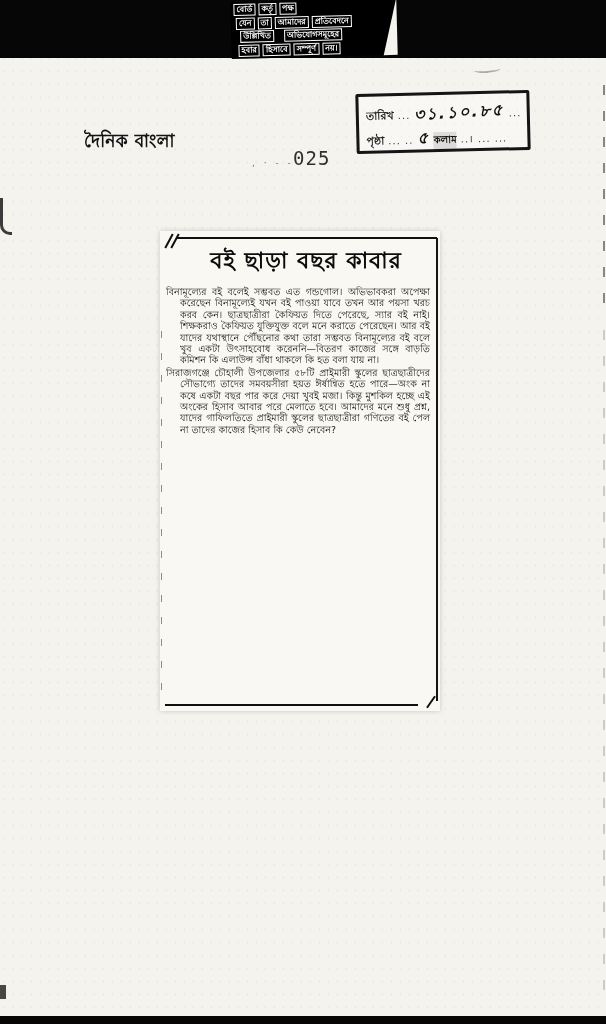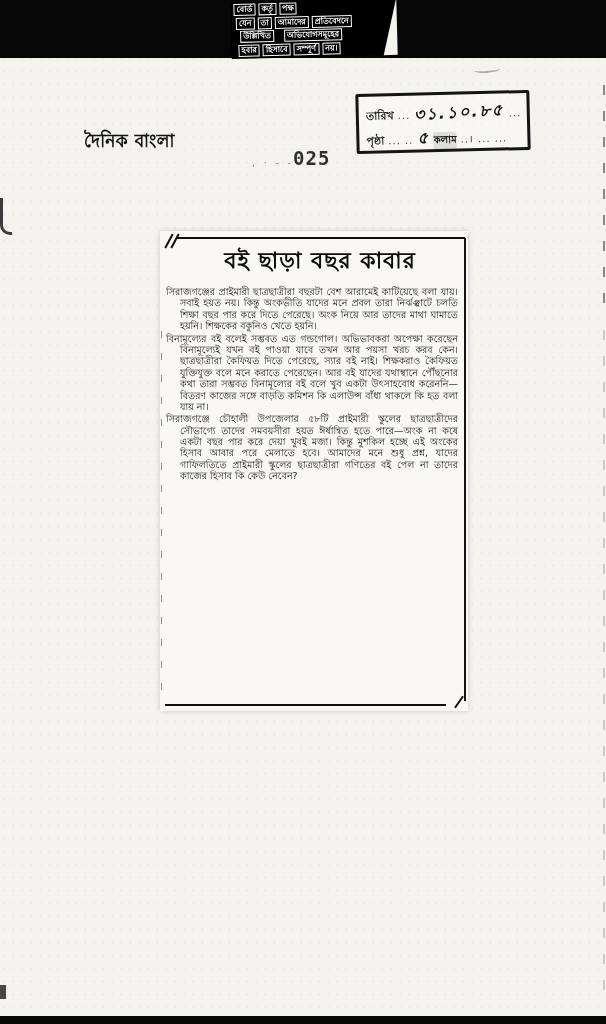"025" .serial { font-weight: bold -> normal }
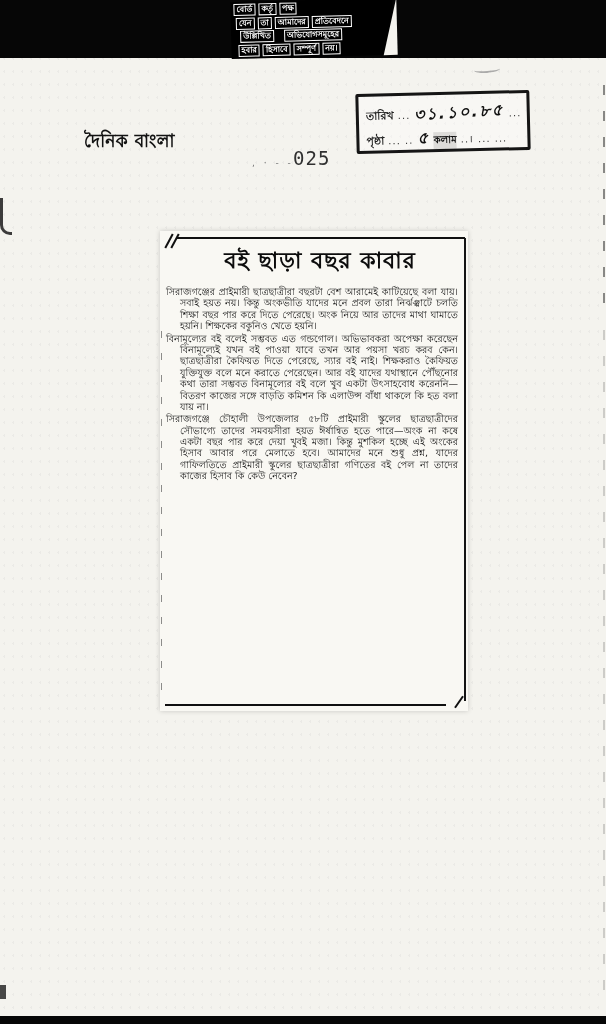"বই ছাড়া বছর কাবার" .clipping { width: 308px -> 280px }
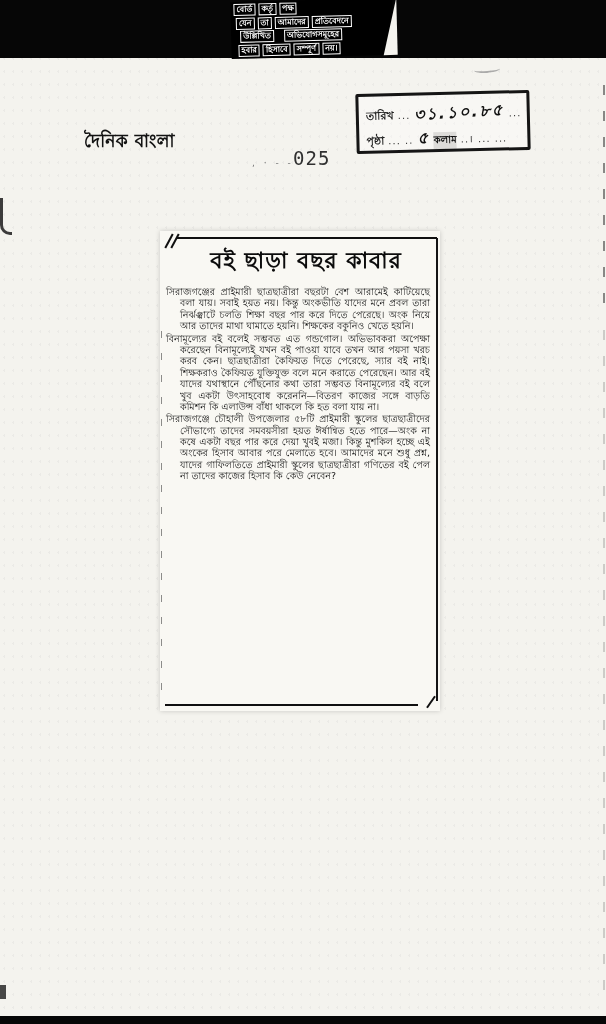"সিরাজগঞ্জের প্রাইমারী ছাত্রছাত্রীরা" p { html: <p>সিরাজগঞ্জের প্রাইমারী ছাত্রছাত্রীরা বছরটা বেশ আরামেই কাটিয়েছে বলা যায়। সবাই হয়ত নয়। কিন্তু অংকভীতি যাদের মনে প্রবল তারা নির্ঝঞ্ঝাটে চলতি শিক্ষা বছর পার করে দিতে পেরেছে। অংক নিয়ে আর তাদের মাথা ঘামাতে হয়নি। শিক্ষকের বকুনিও খেতে হয়নি।</p> -> none }
